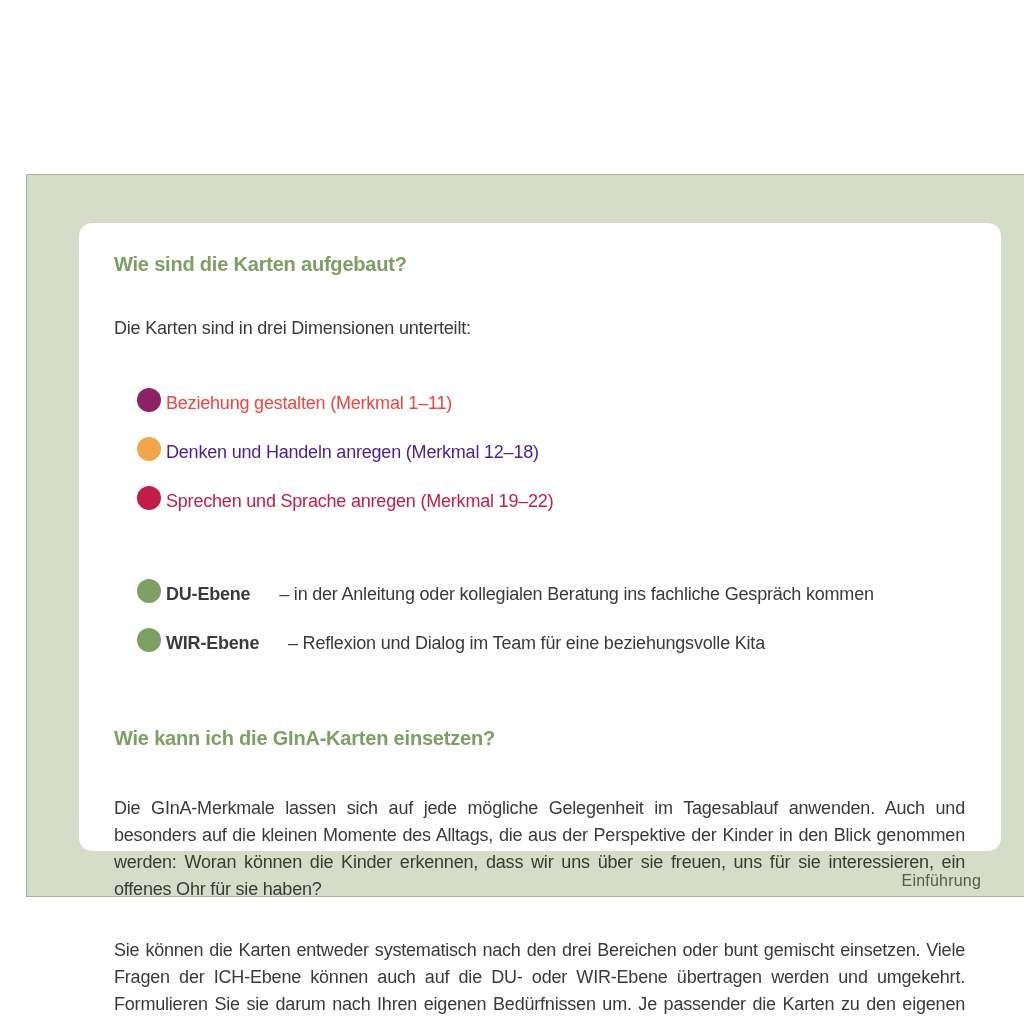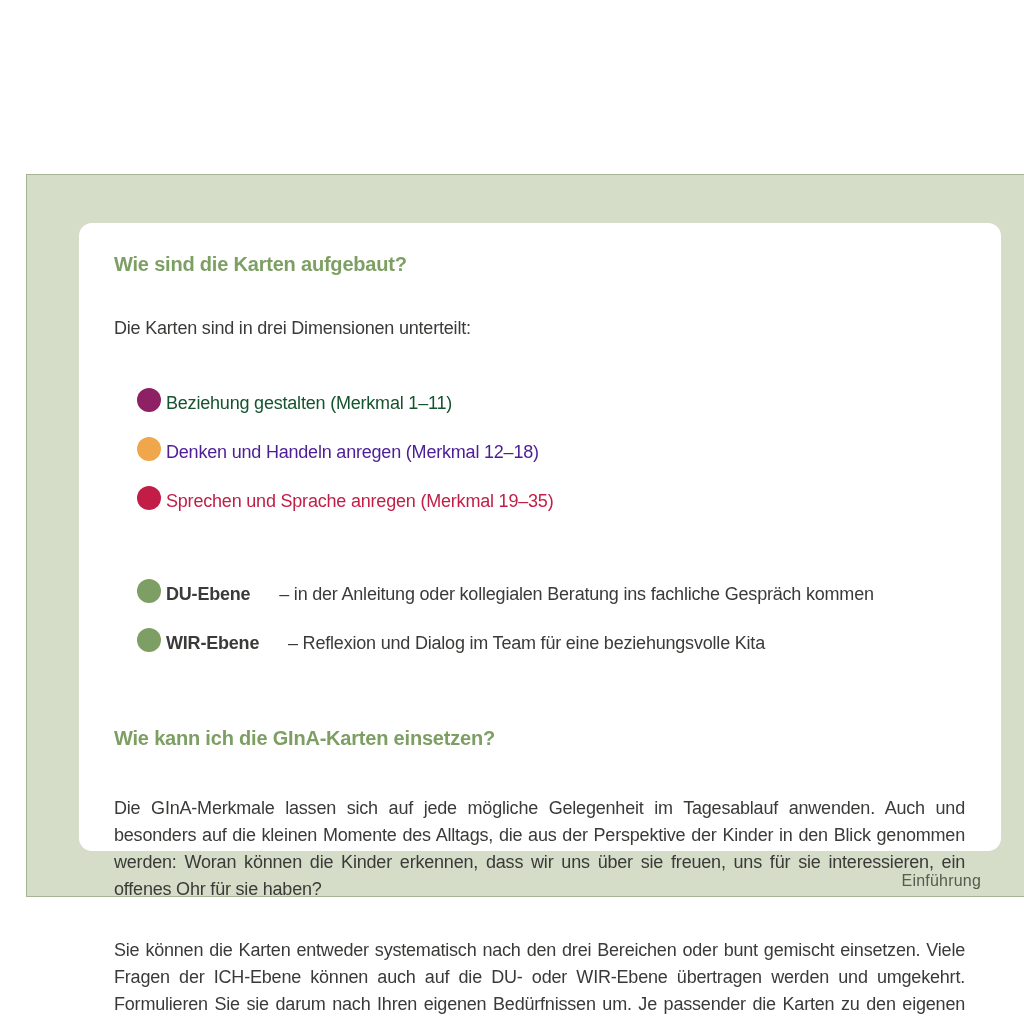"Beziehung gestalten (Merkmal 1–11)" span { color: #14532d -> #ef4444 }
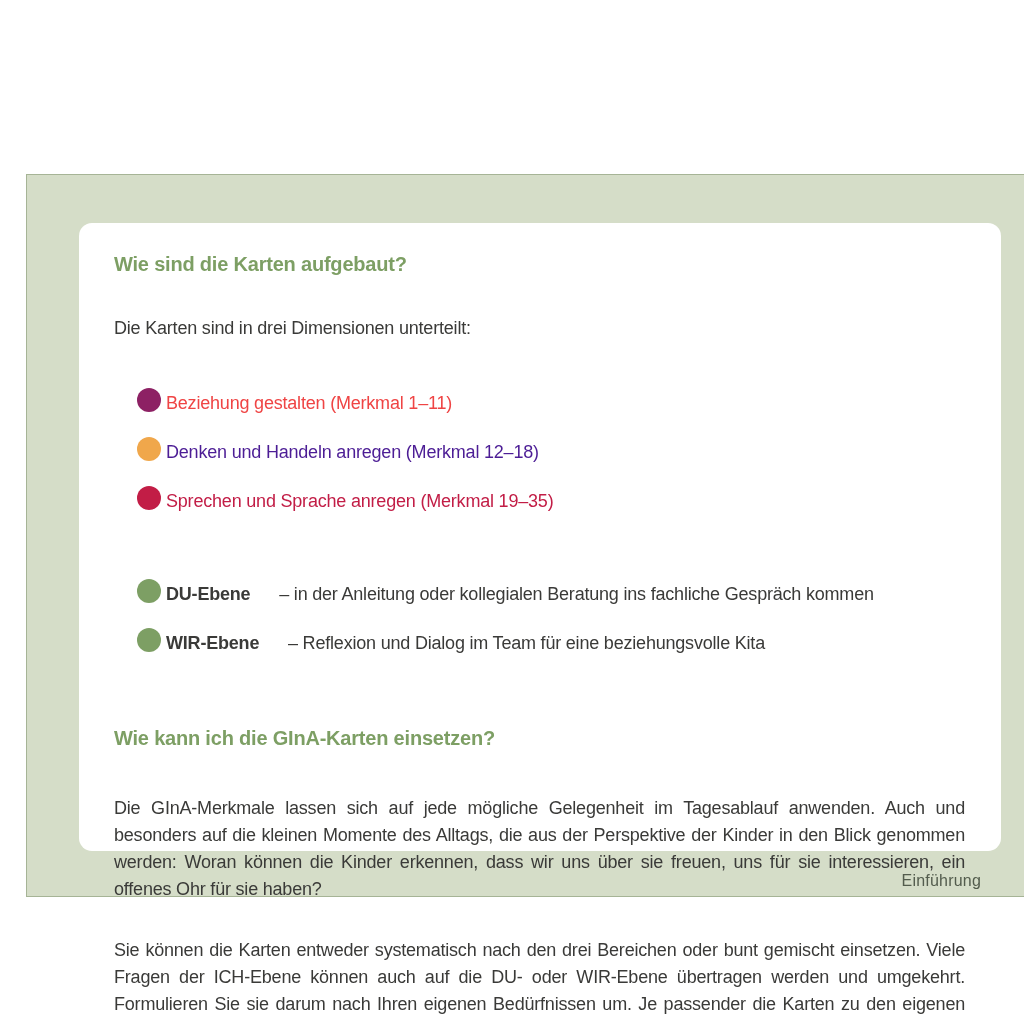"Sprechen und Sprache anregen (Merkmal" span { text: 35 -> 22 }
